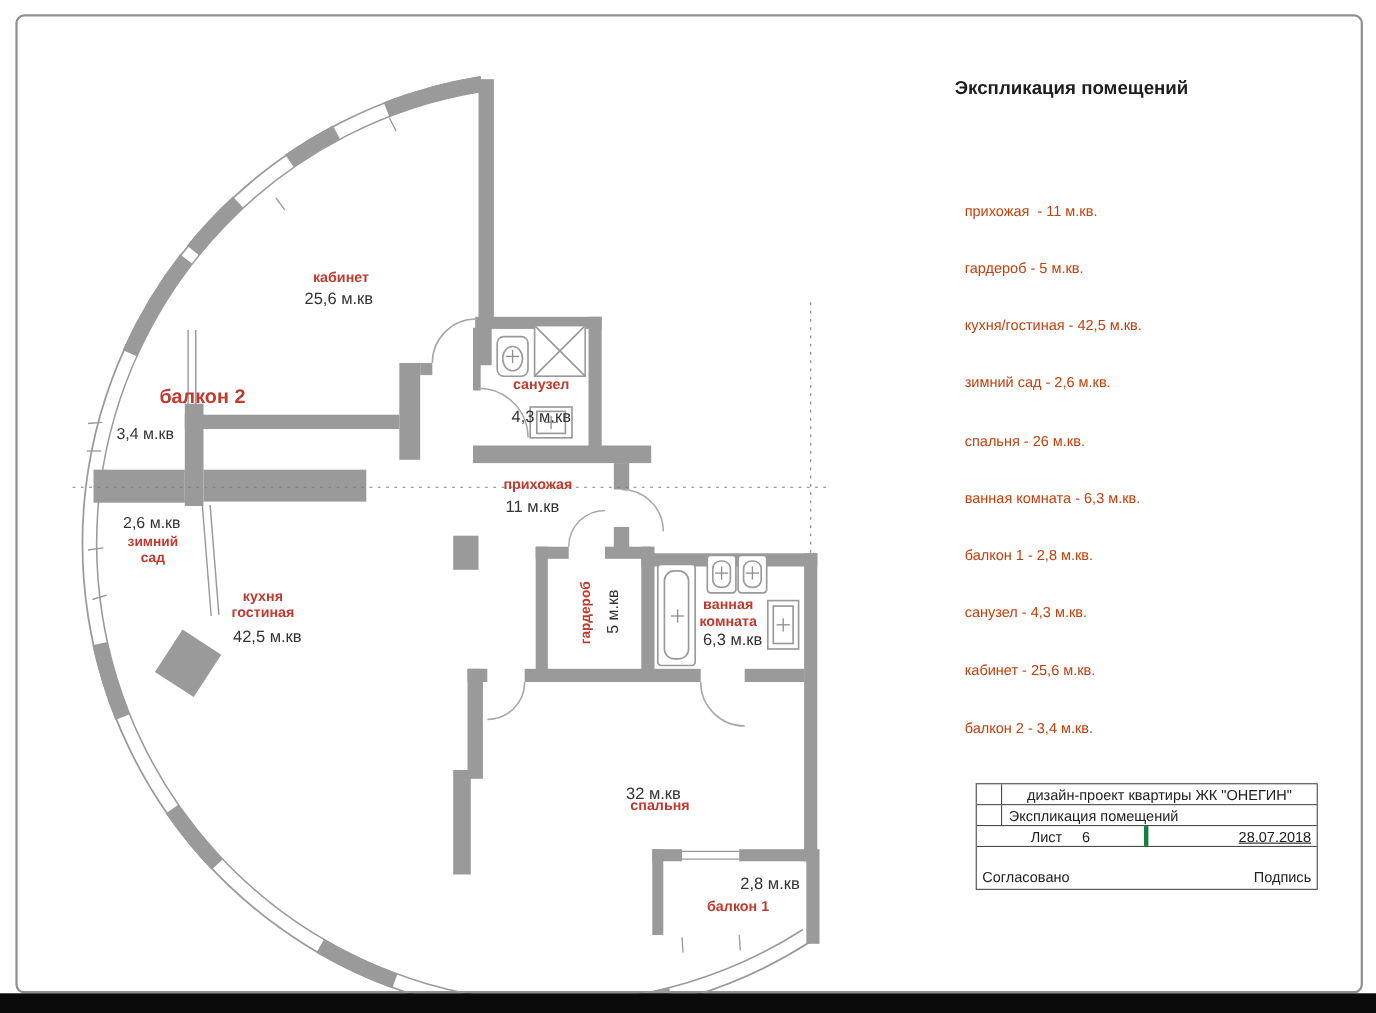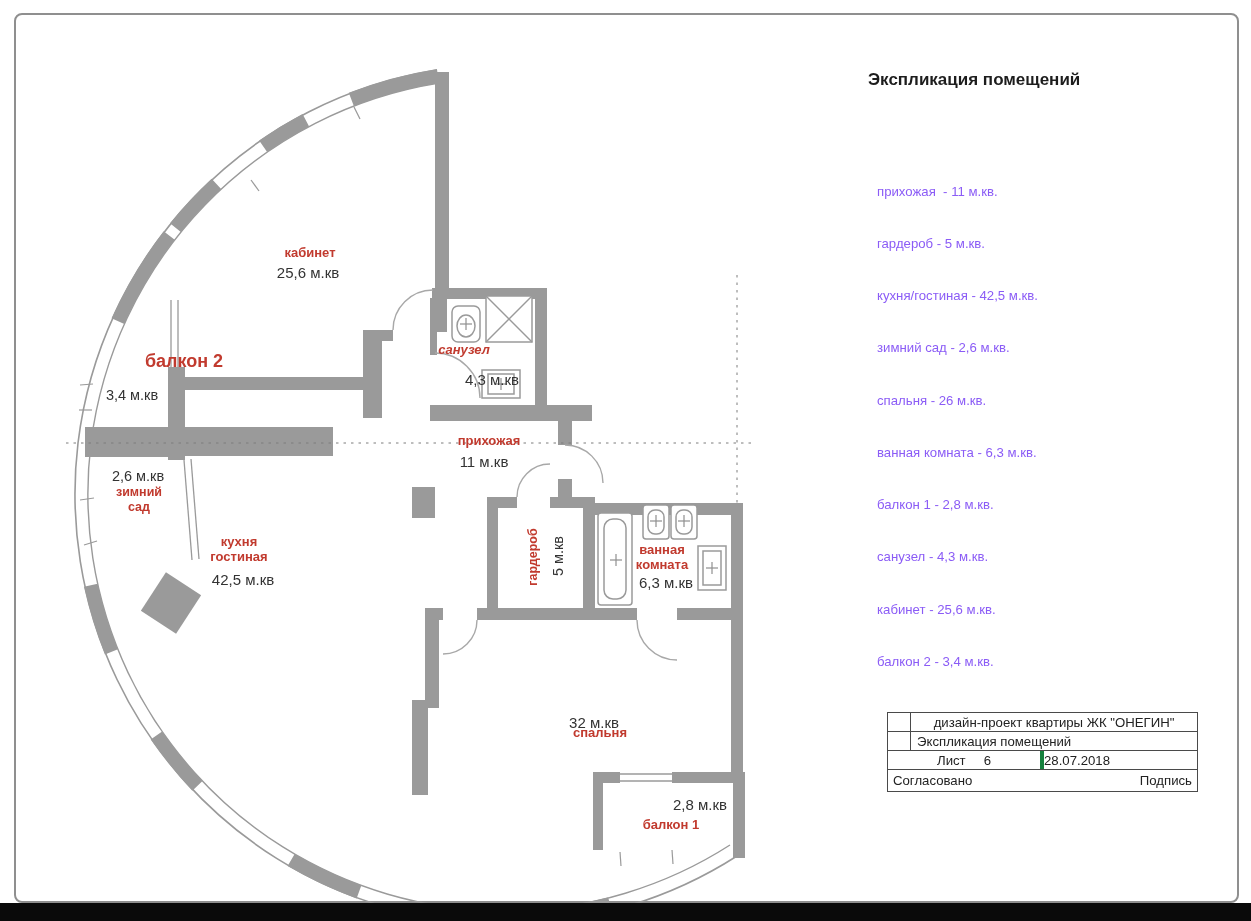"прихожая - 11 м.кв." .expl-list { color: #8b5cf6 -> #c2410c }
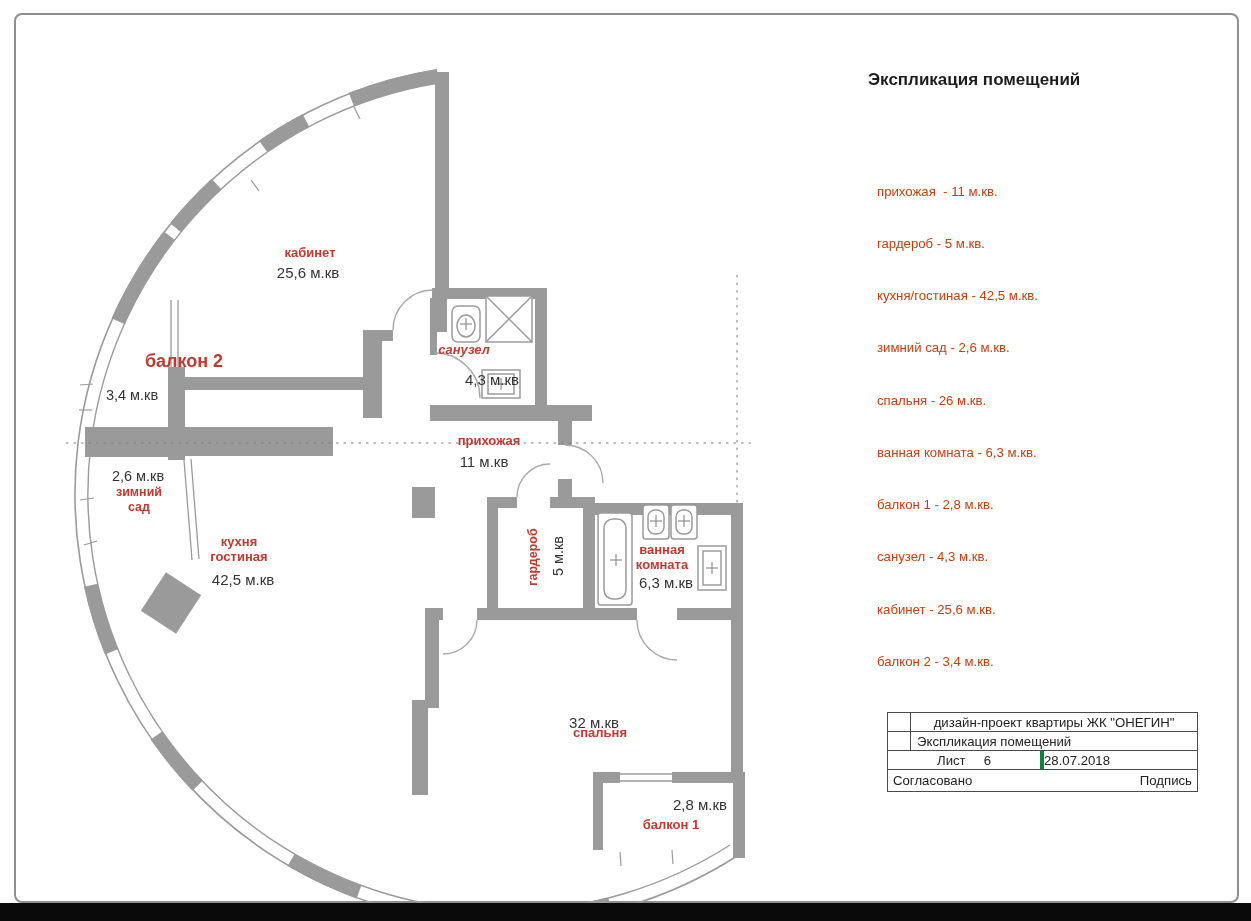"санузел" div.room-label { font-style: italic -> none; left: 464px -> 492px }
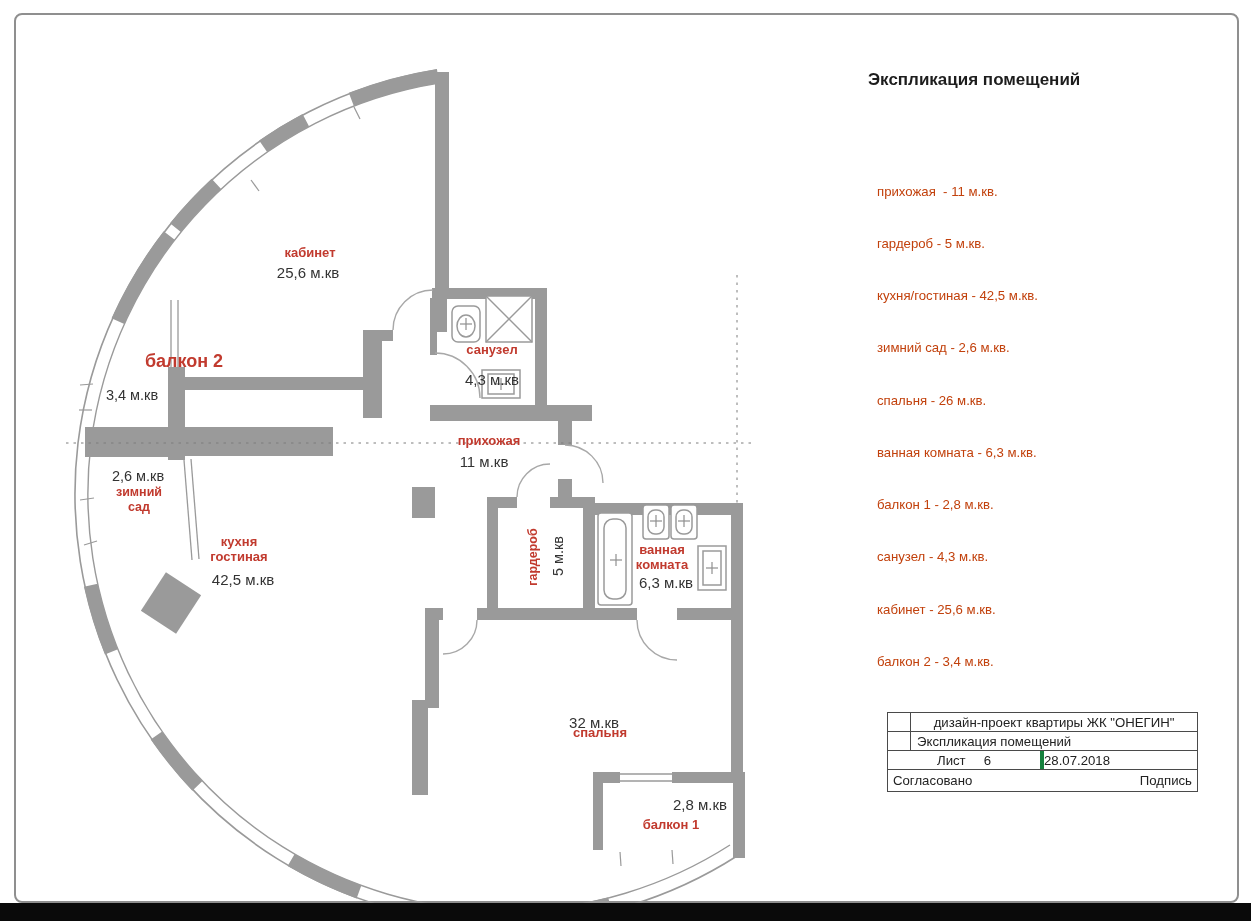"28.07.2018" .tb-cell-date { text-align: left -> right; text-decoration: none -> underline }
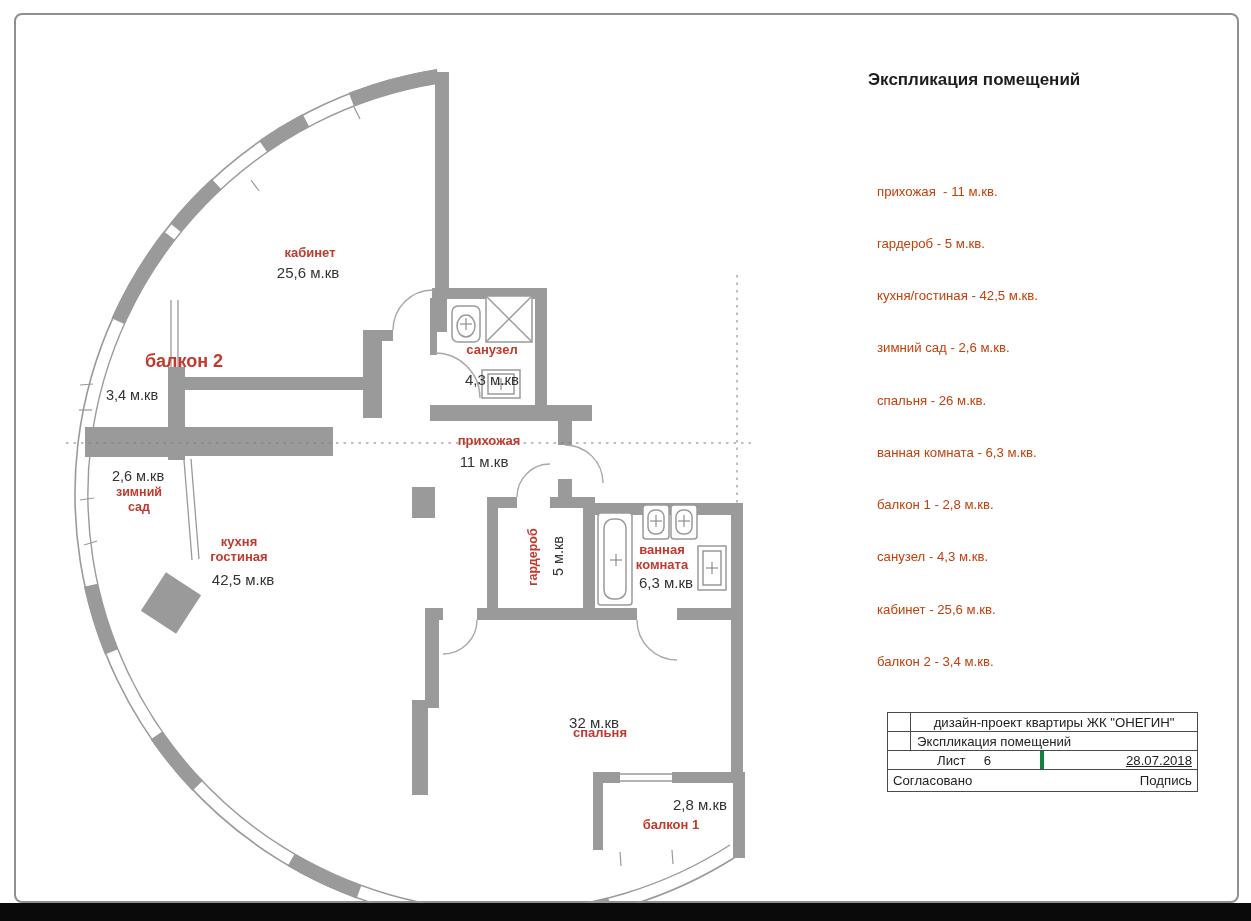"Согласовано" .tb-row:last-child { margin-top: none -> 17px }
